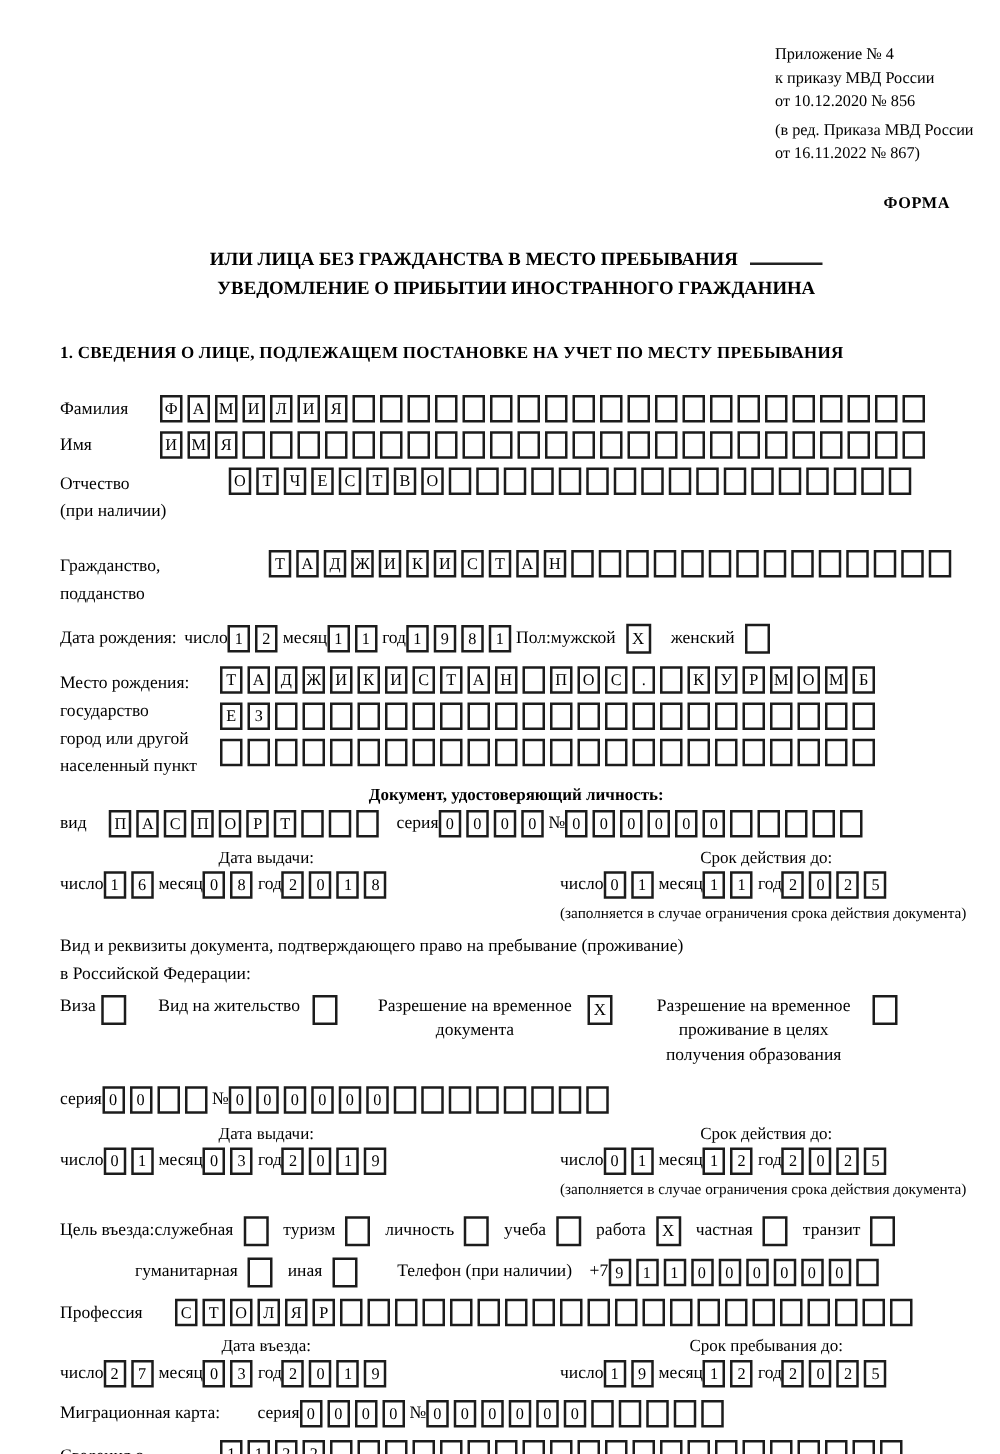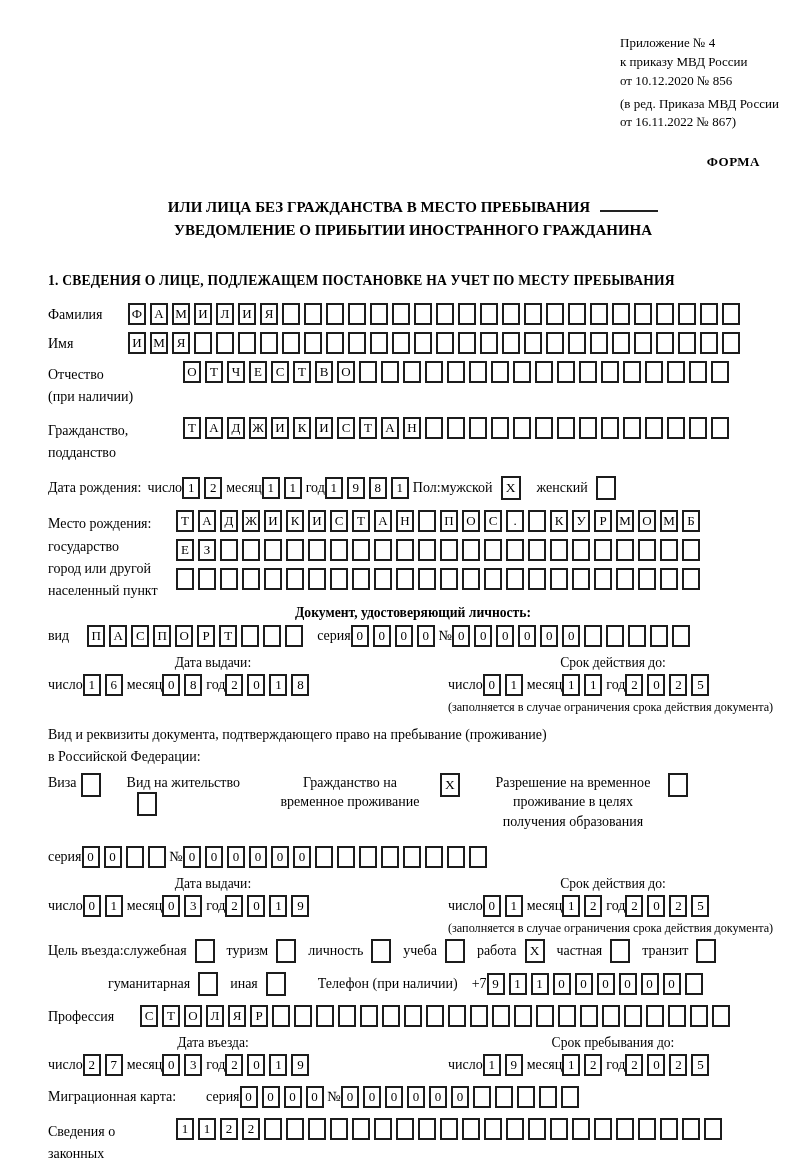"Фамилия" div.frow { margin-top: 14px -> 26px }
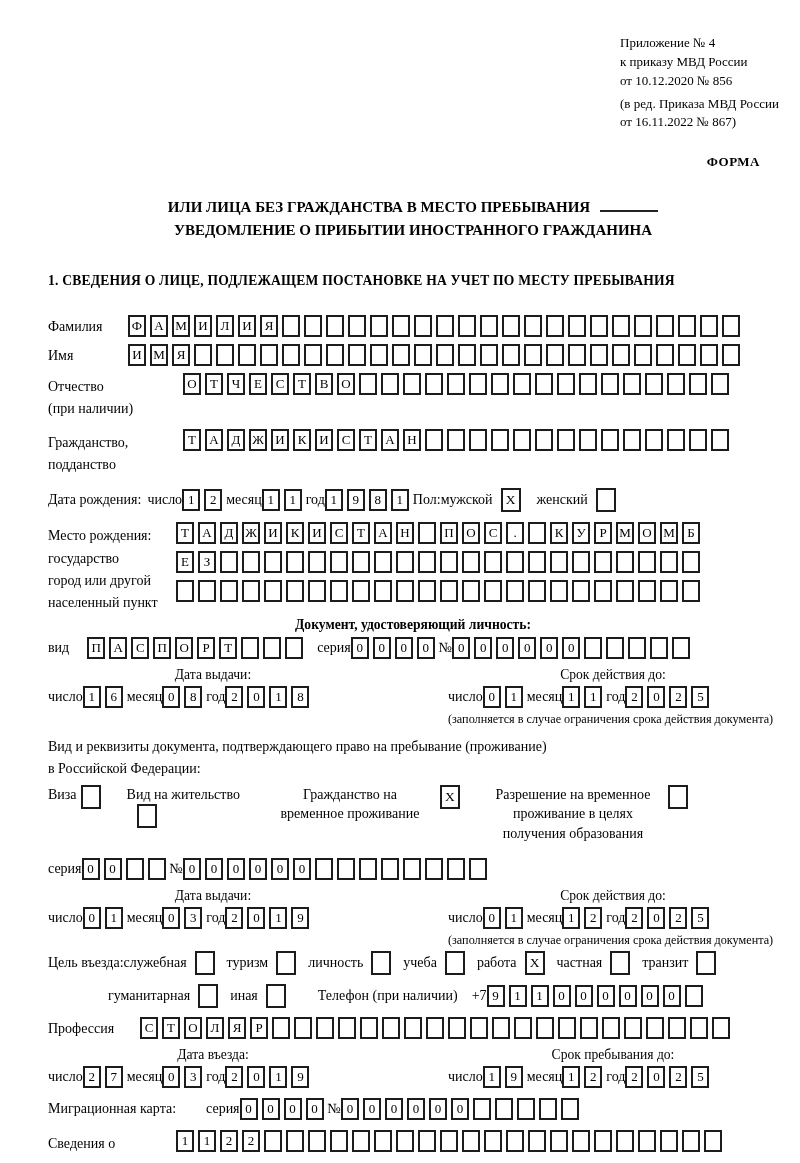"Гражданство," div.frow { gap: none -> 32px; margin-top: 8px -> 18px }
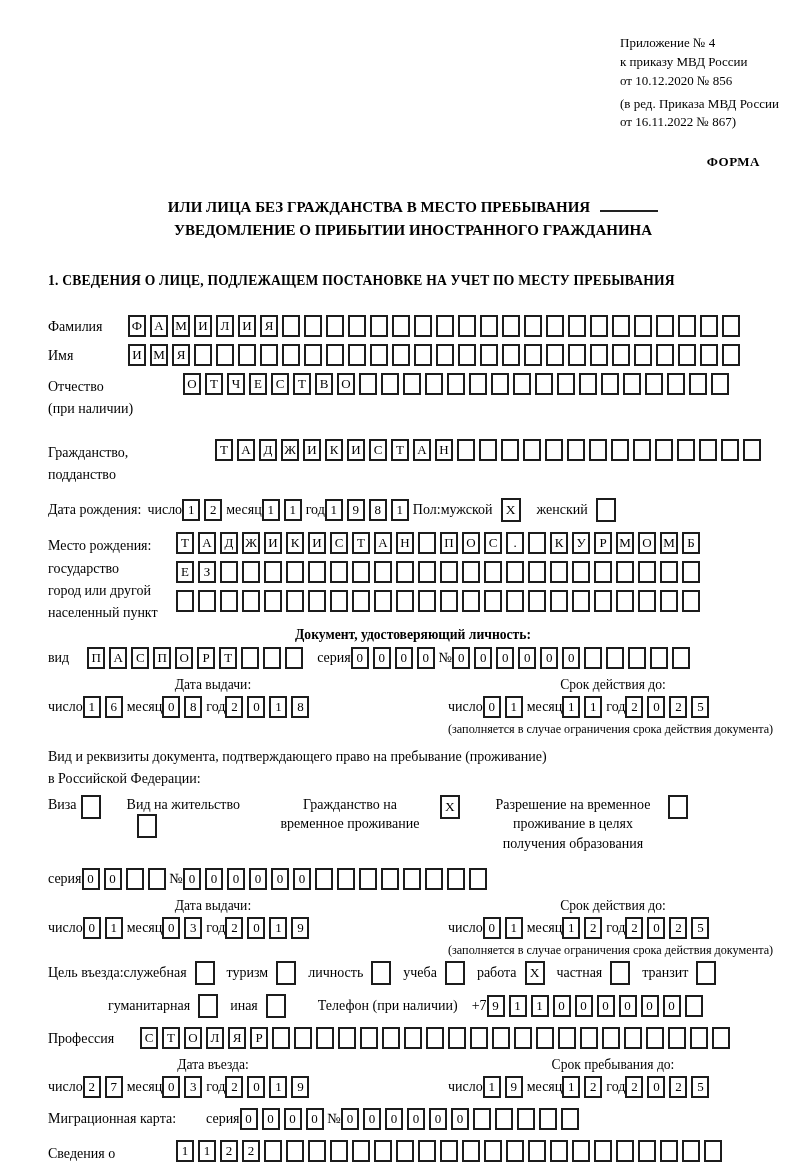"Вид на жительство" div.opt { flex-direction: column -> none }
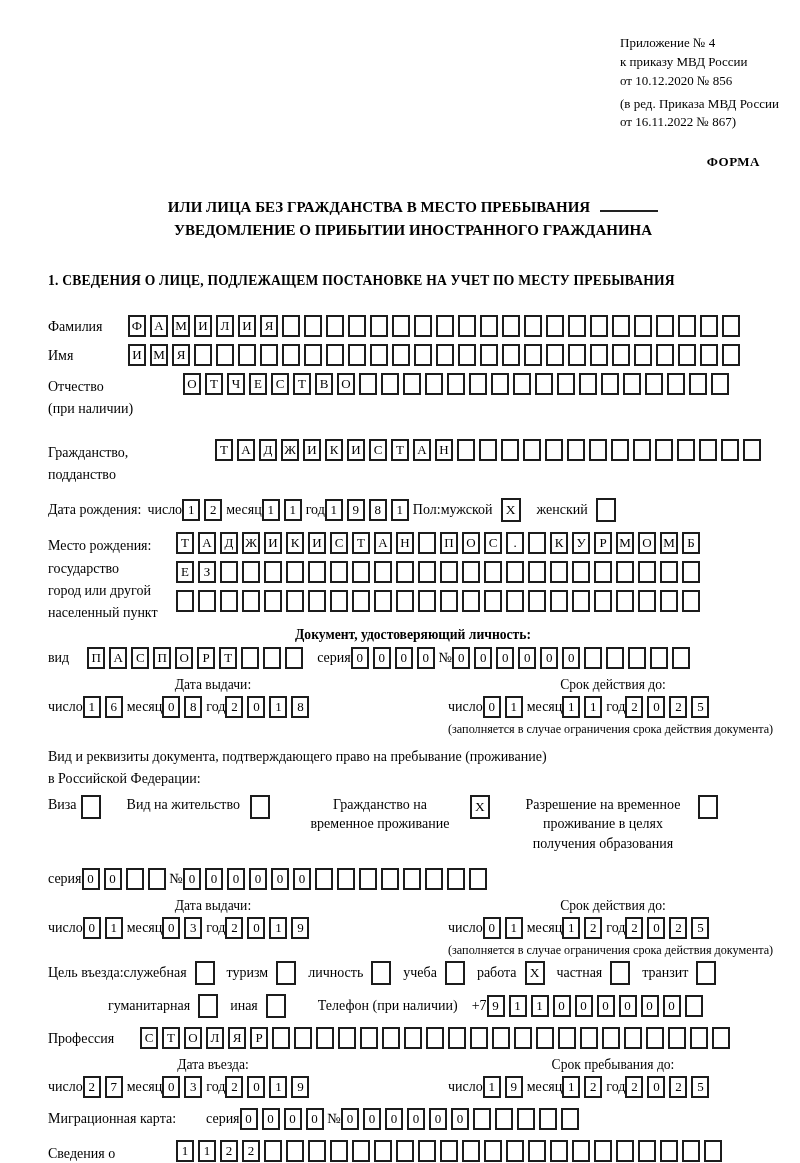"Гражданство на временное проживание" span.otext { text: Гражданство на временное проживание -> Разрешение на временное документа }
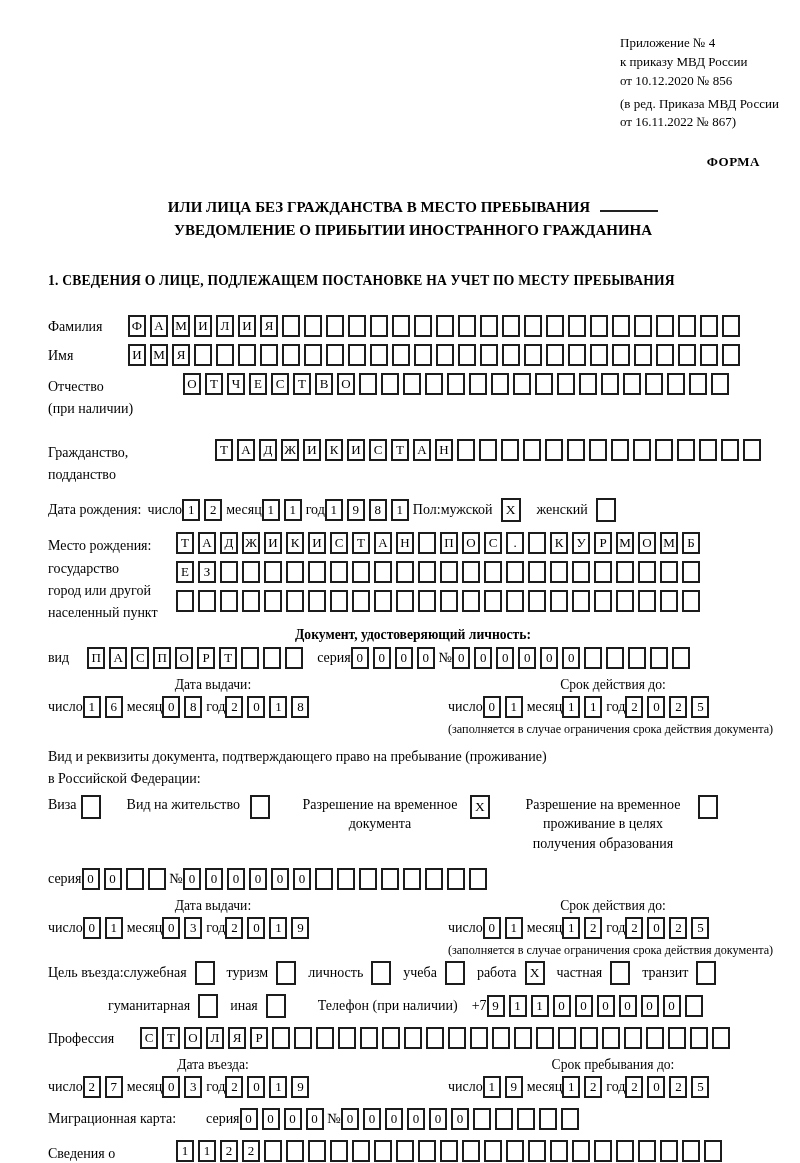"Цель въезда:" div.purpose-line { margin-top: 3px -> 14px }
